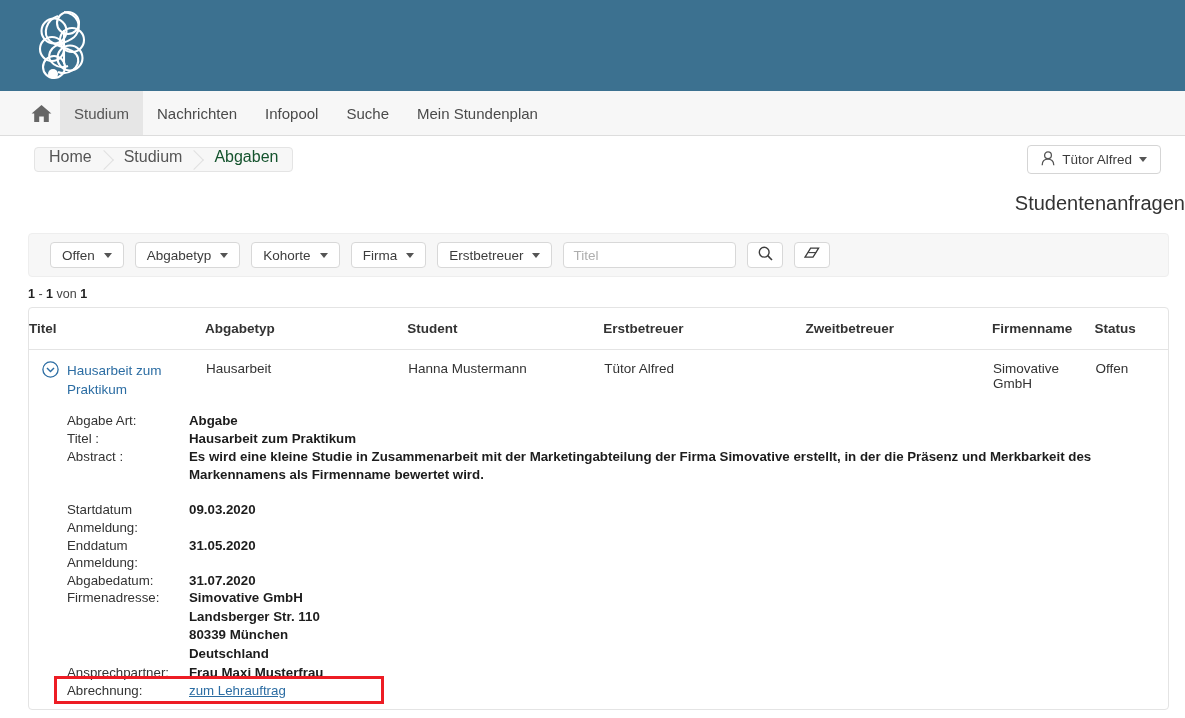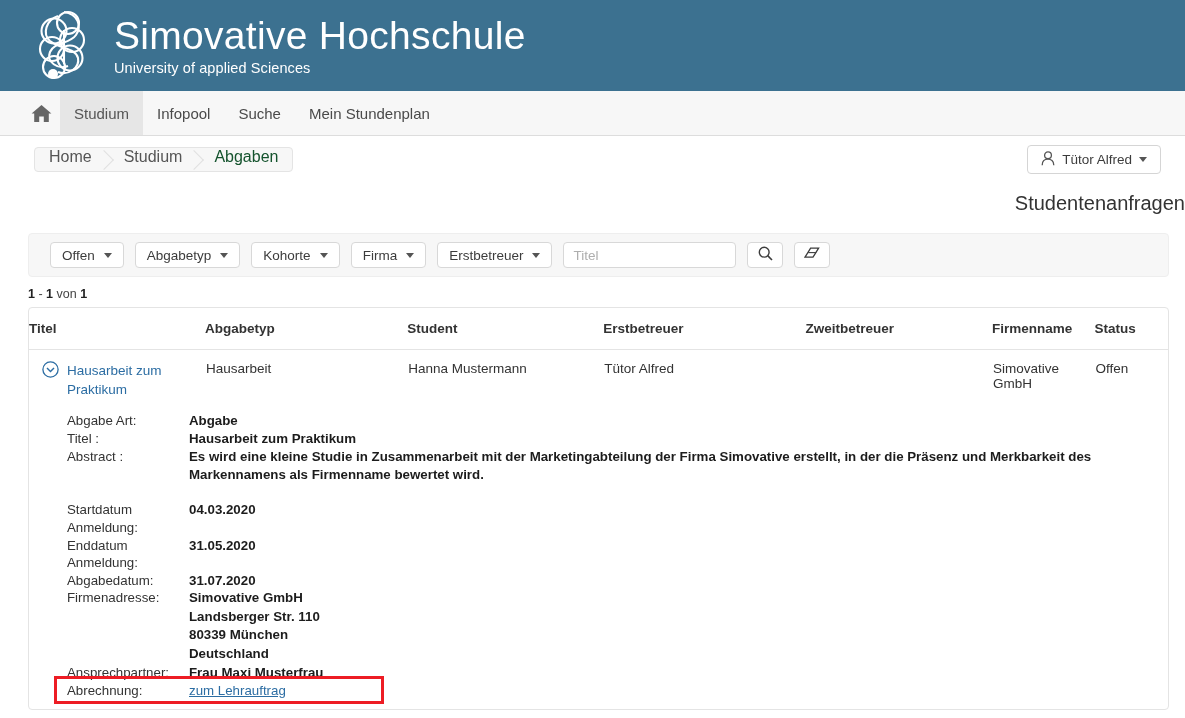"Simovative Hochschule" div.brand-text { html: <div> <div>Simovative Hochschule</div> <div>University of applied Sciences</div> </div> -> none }
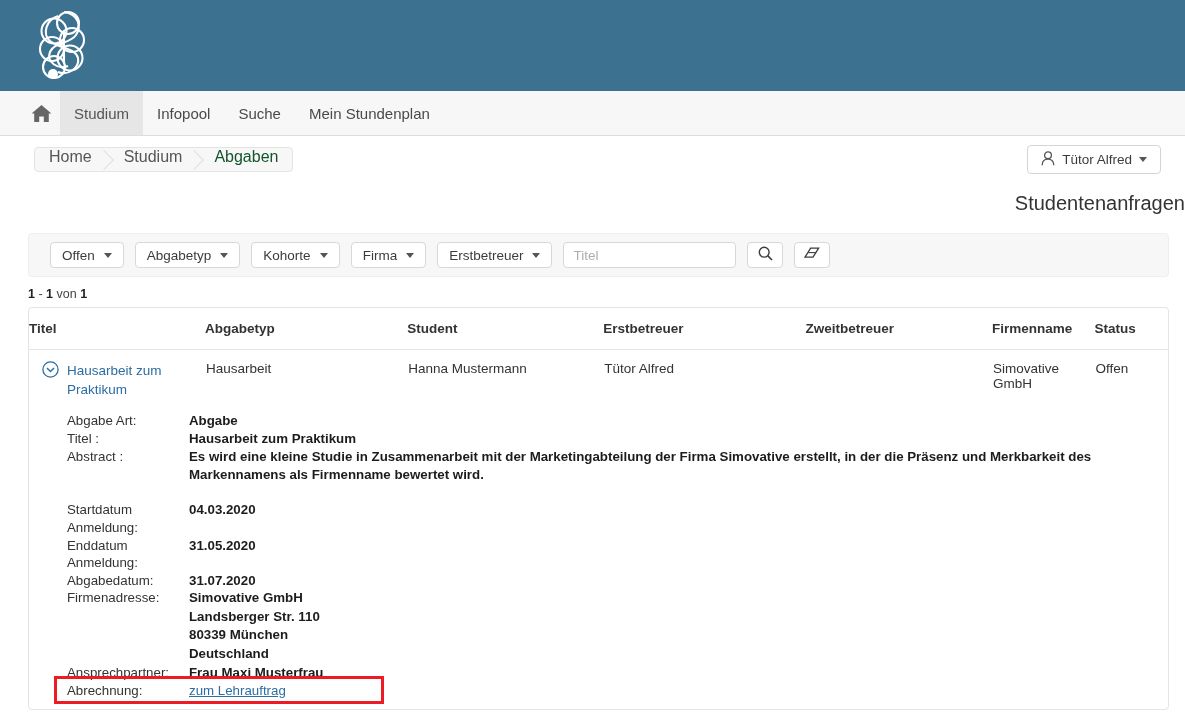"Nachrichten" div.nav-item { html: none -> <div> <span>Nachrichten</span> </div> }
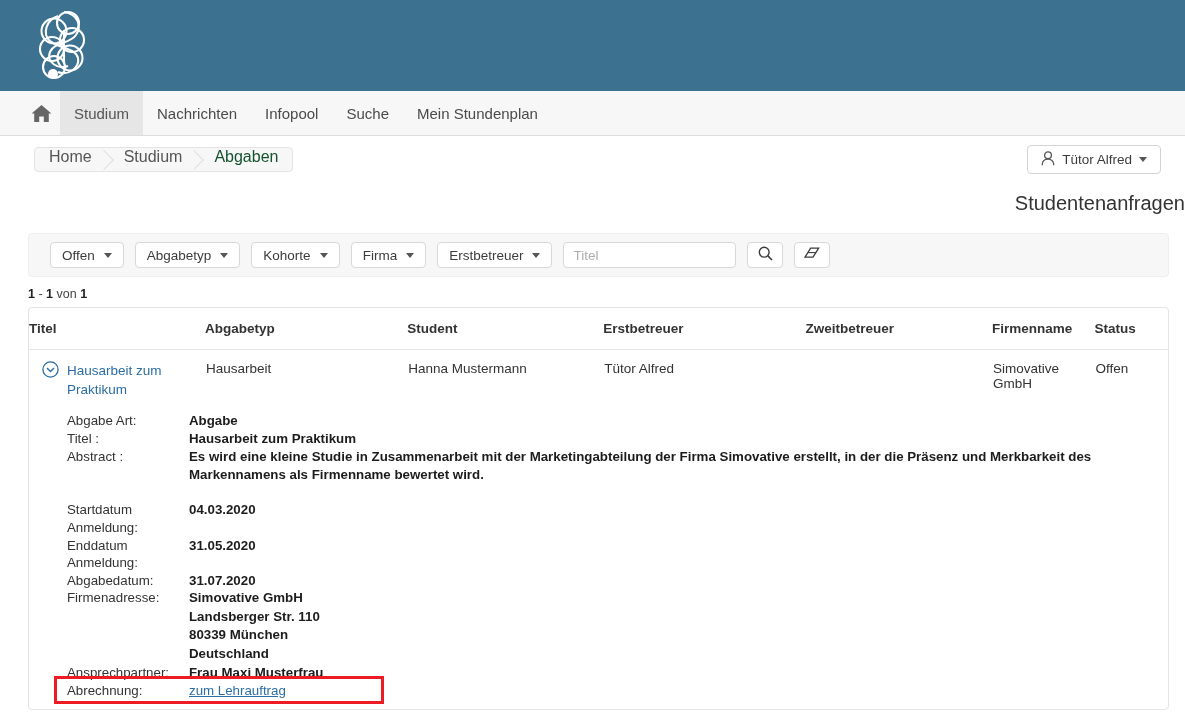"04.03.2020" div.detail-value { text: 04.03.2020 -> 09.03.2020 }
